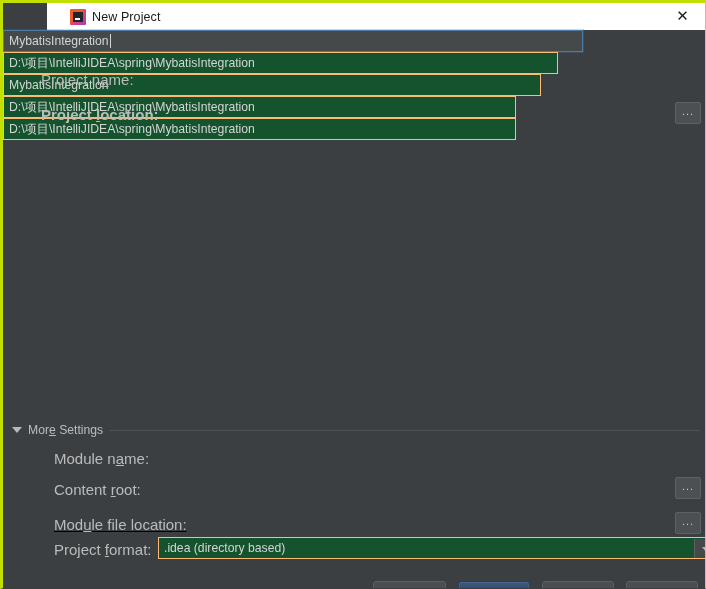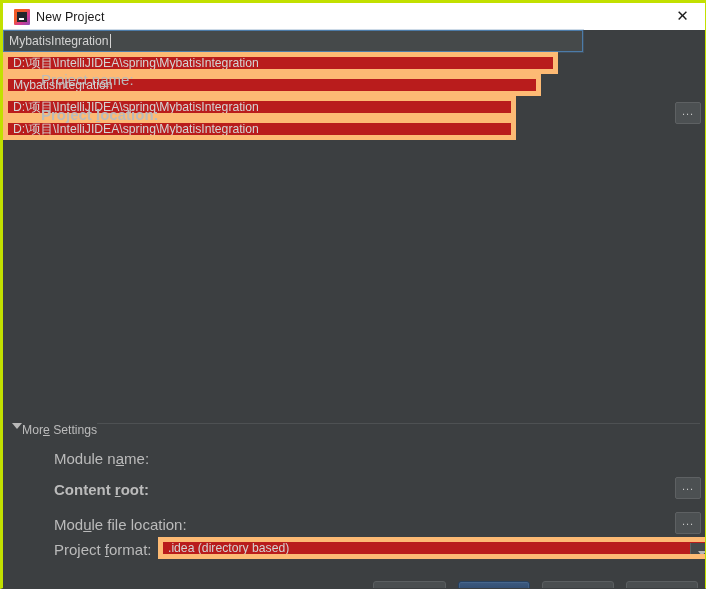"New Project" .titlebar { margin-left: none -> 44px; padding-left: 11px -> 23px }
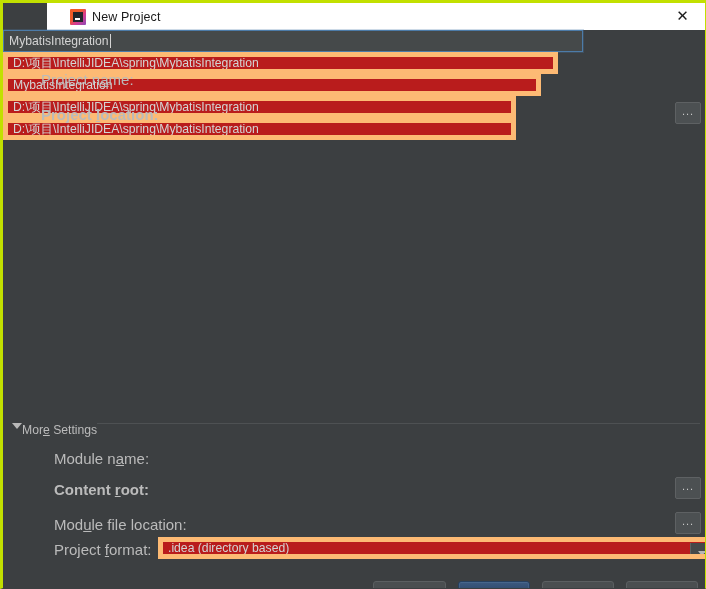"D:\项目\IntelliJIDEA\spring\MybatisIntegra" .field { background: #b91c1c -> #14532d; border: 5px solid #fdba74 -> 1px solid #fdba74 }
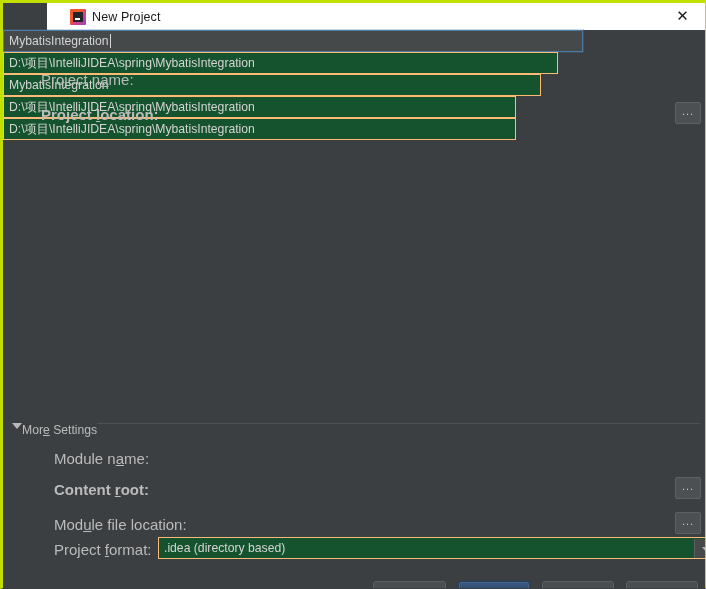"More Settings" .more-settings { align-items: none -> center; gap: none -> 6px }
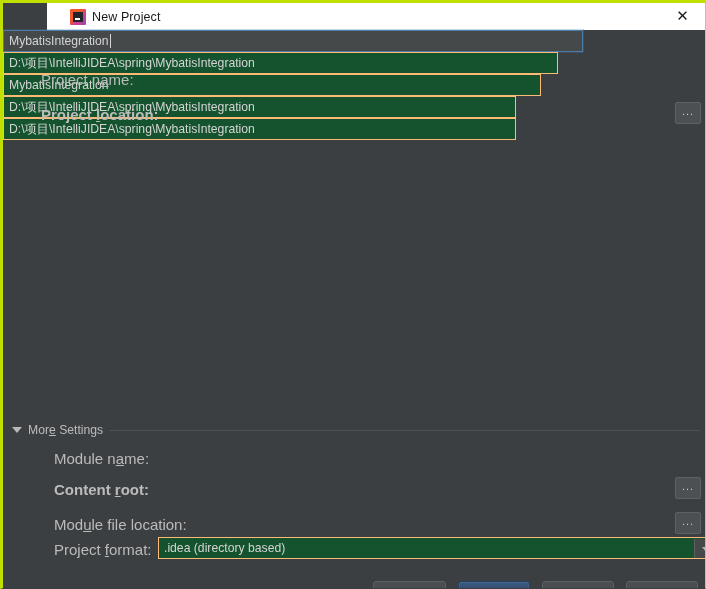"Content root:" div.row { font-weight: bold -> none }
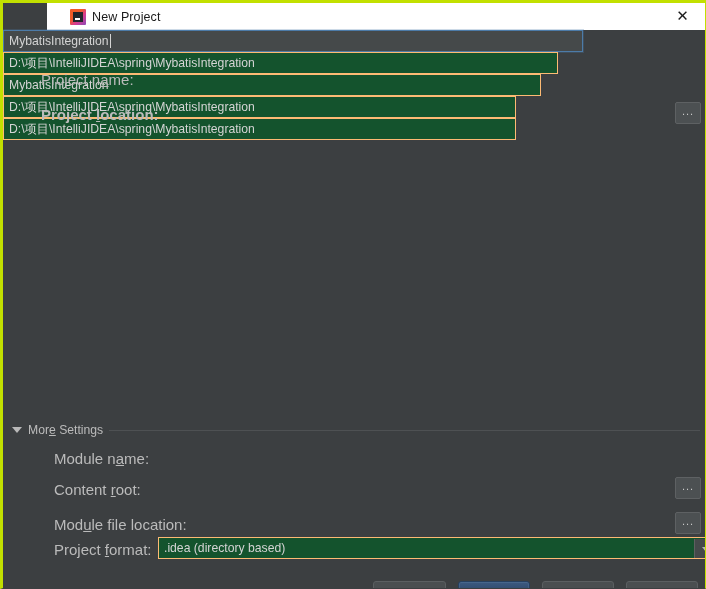"Module file location:" div.row { text-decoration: none -> underline }
